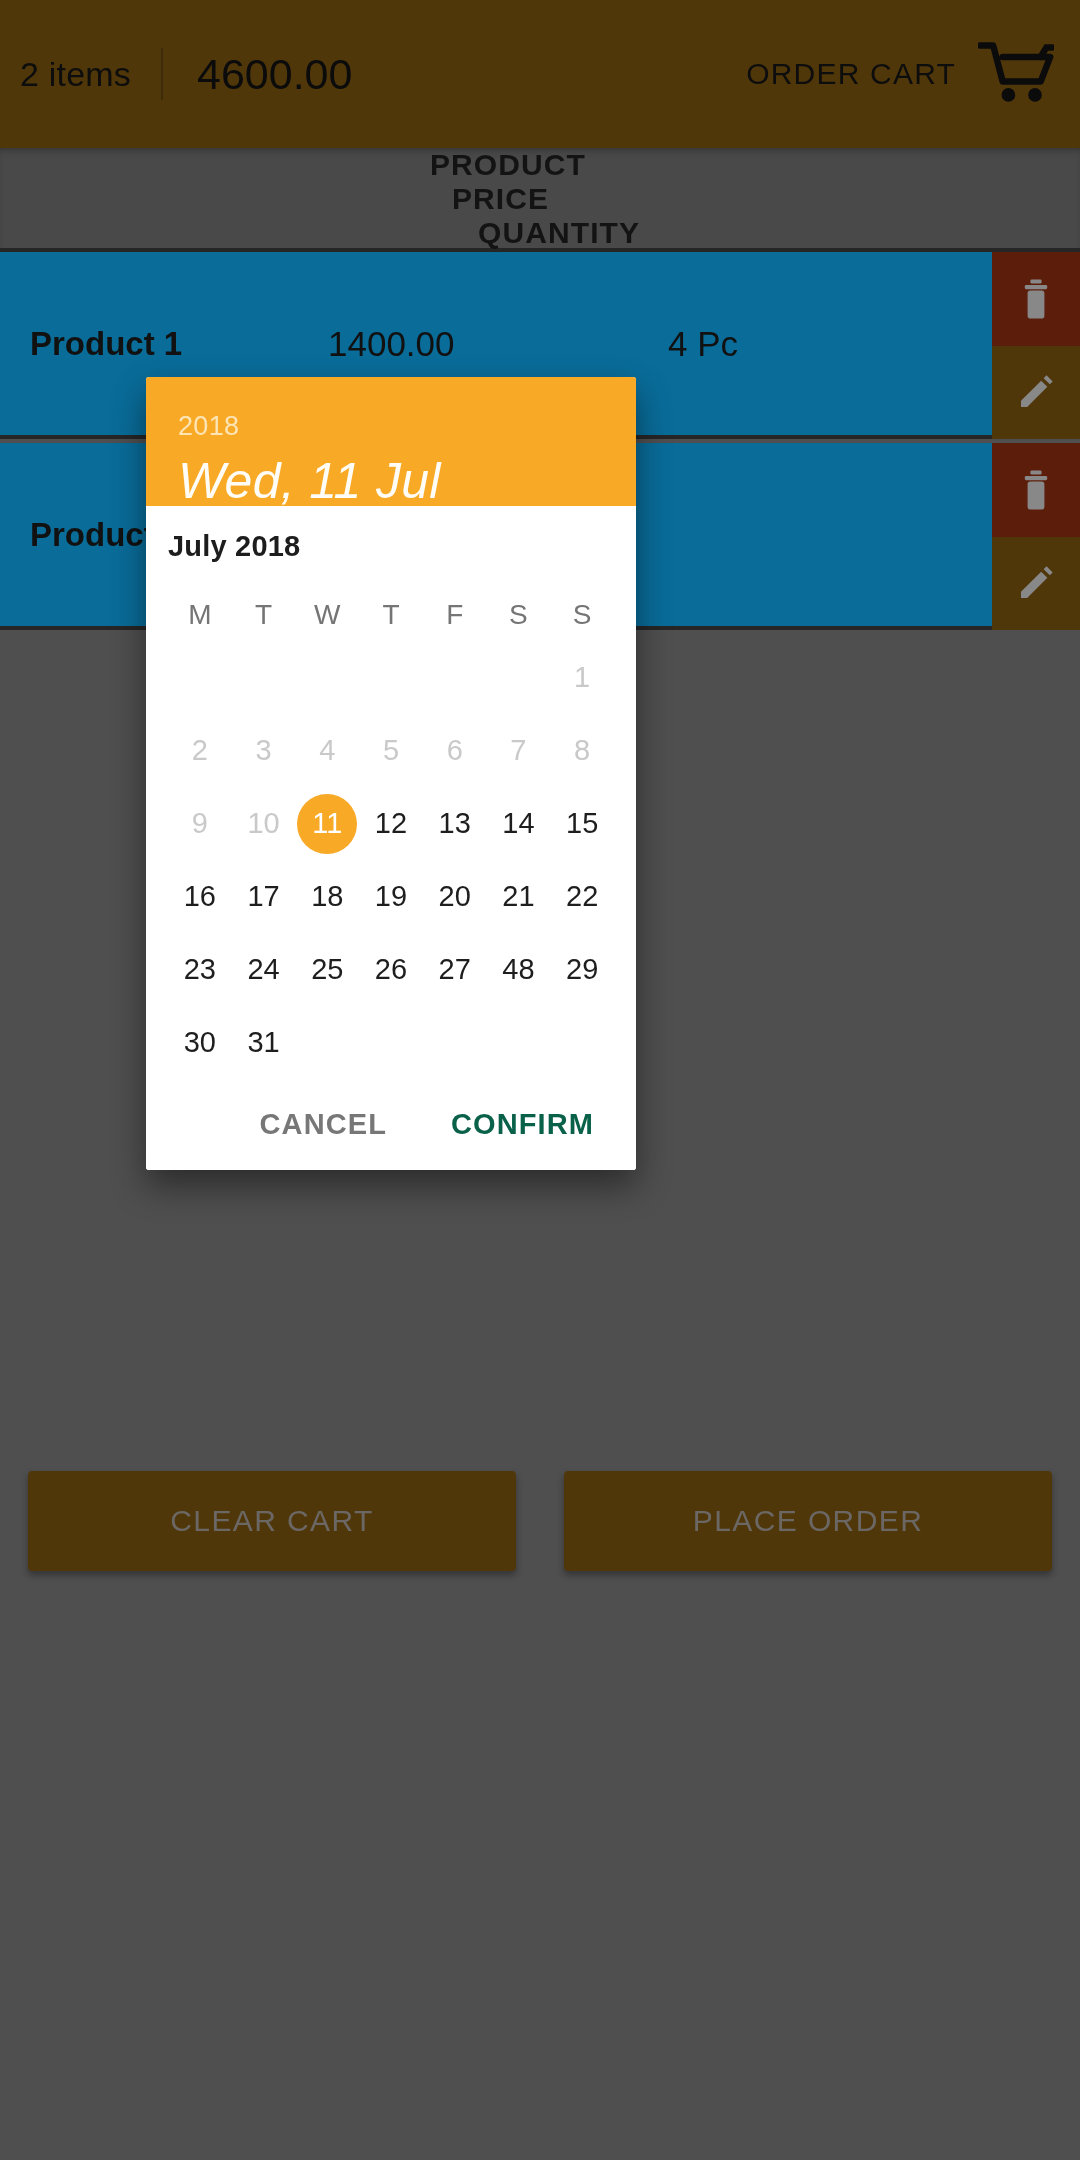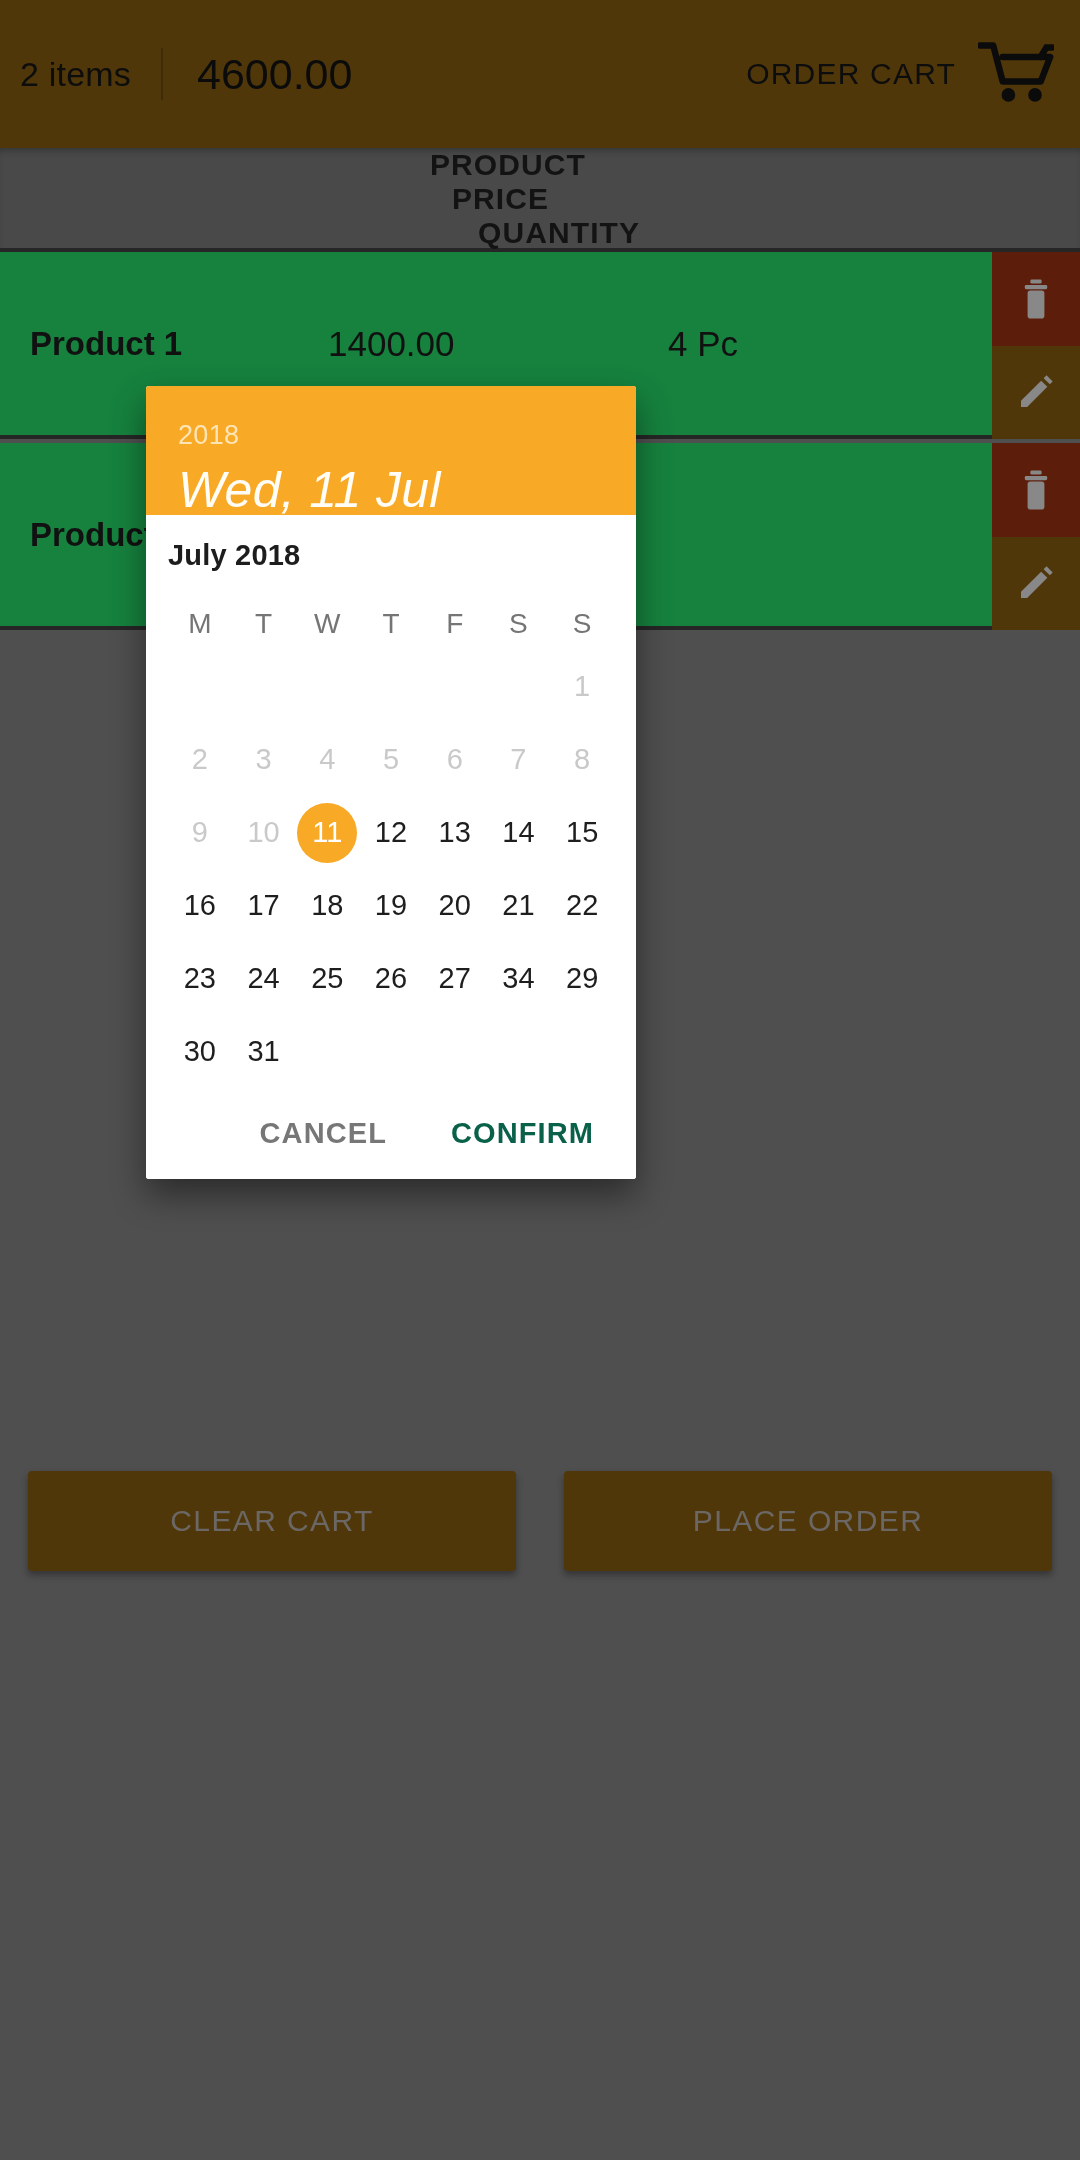"Product 1" .row { background: #22c55e -> #0ea5e9 }
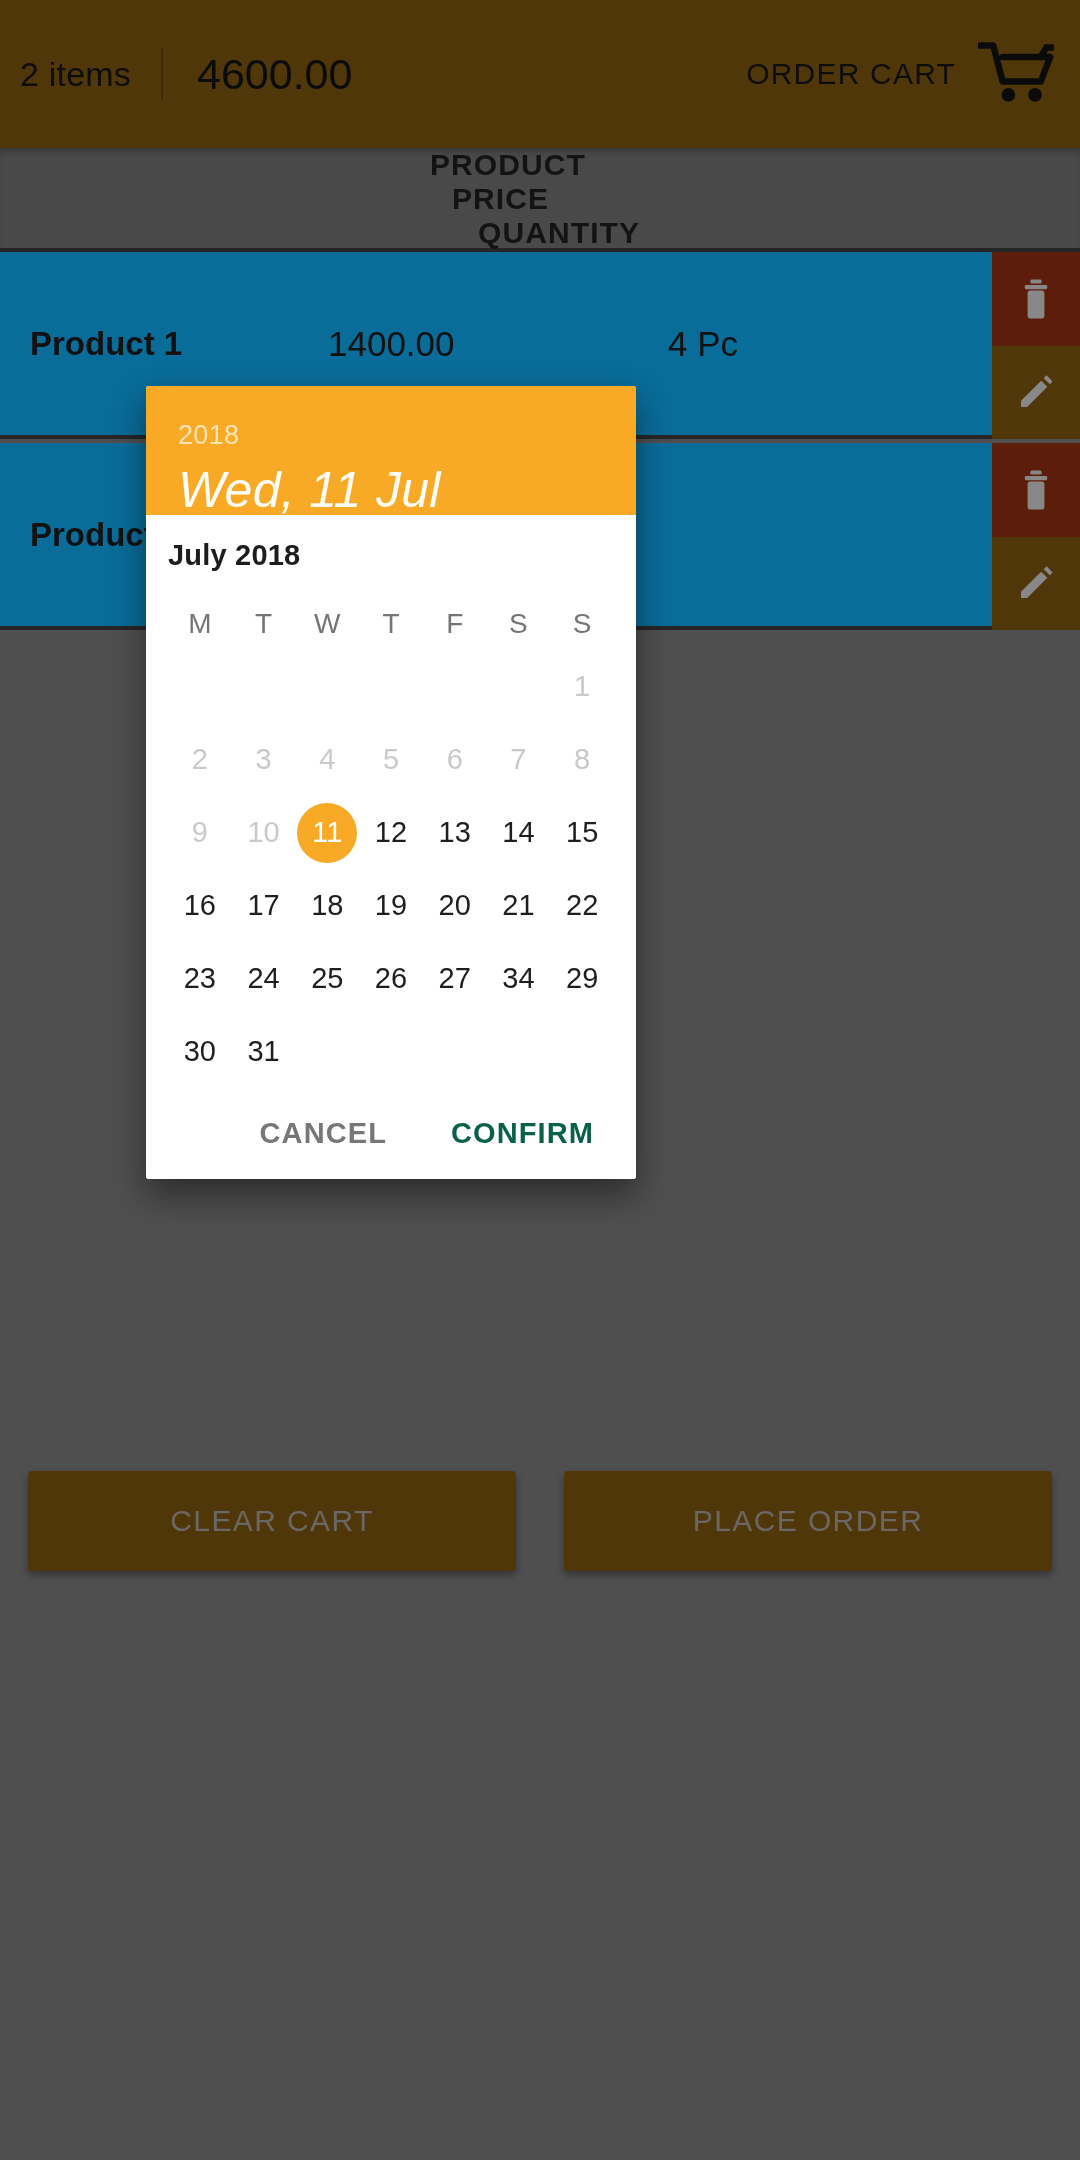"2018" #dialog { top: 386px -> 377px }
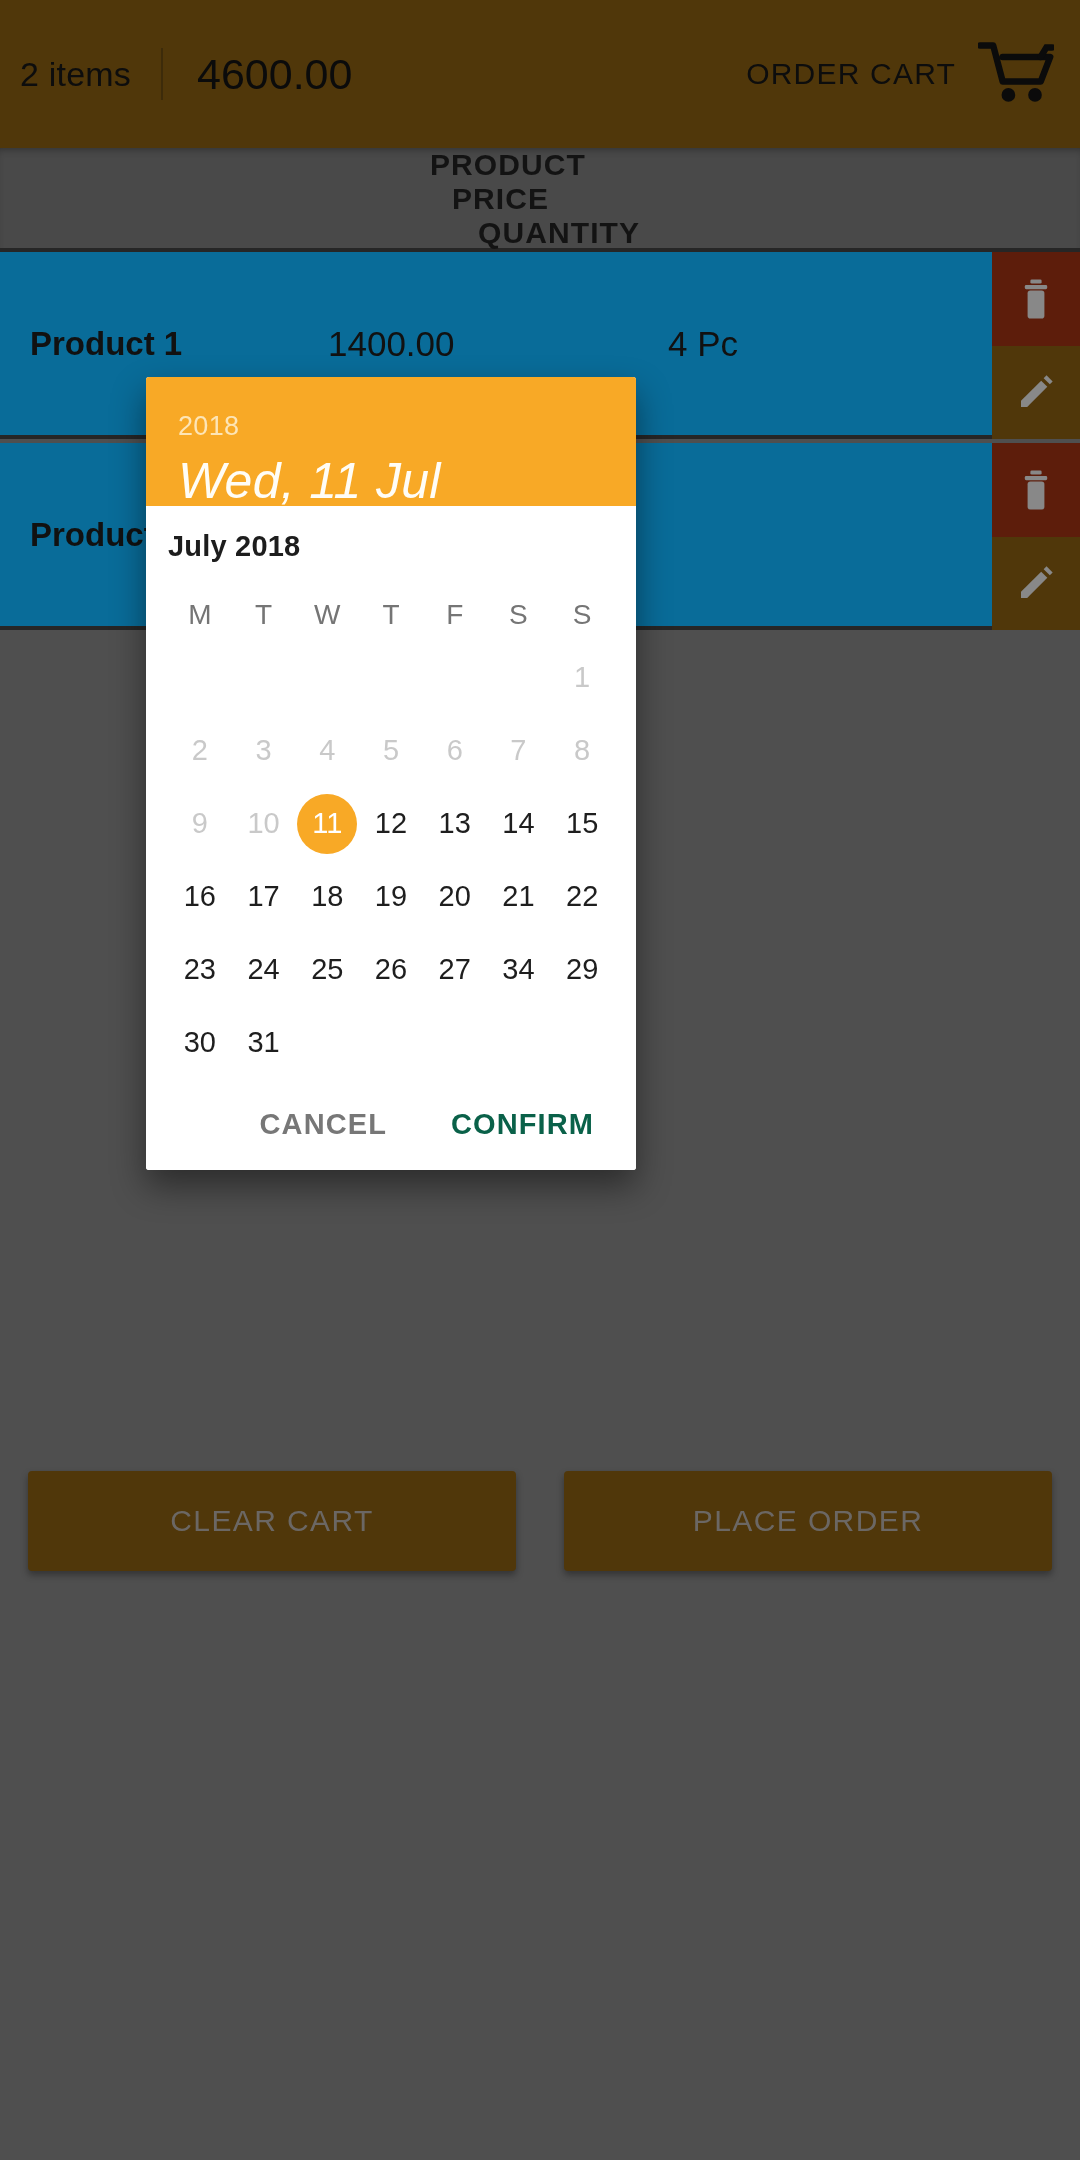"34" span { text: 34 -> 48 }
